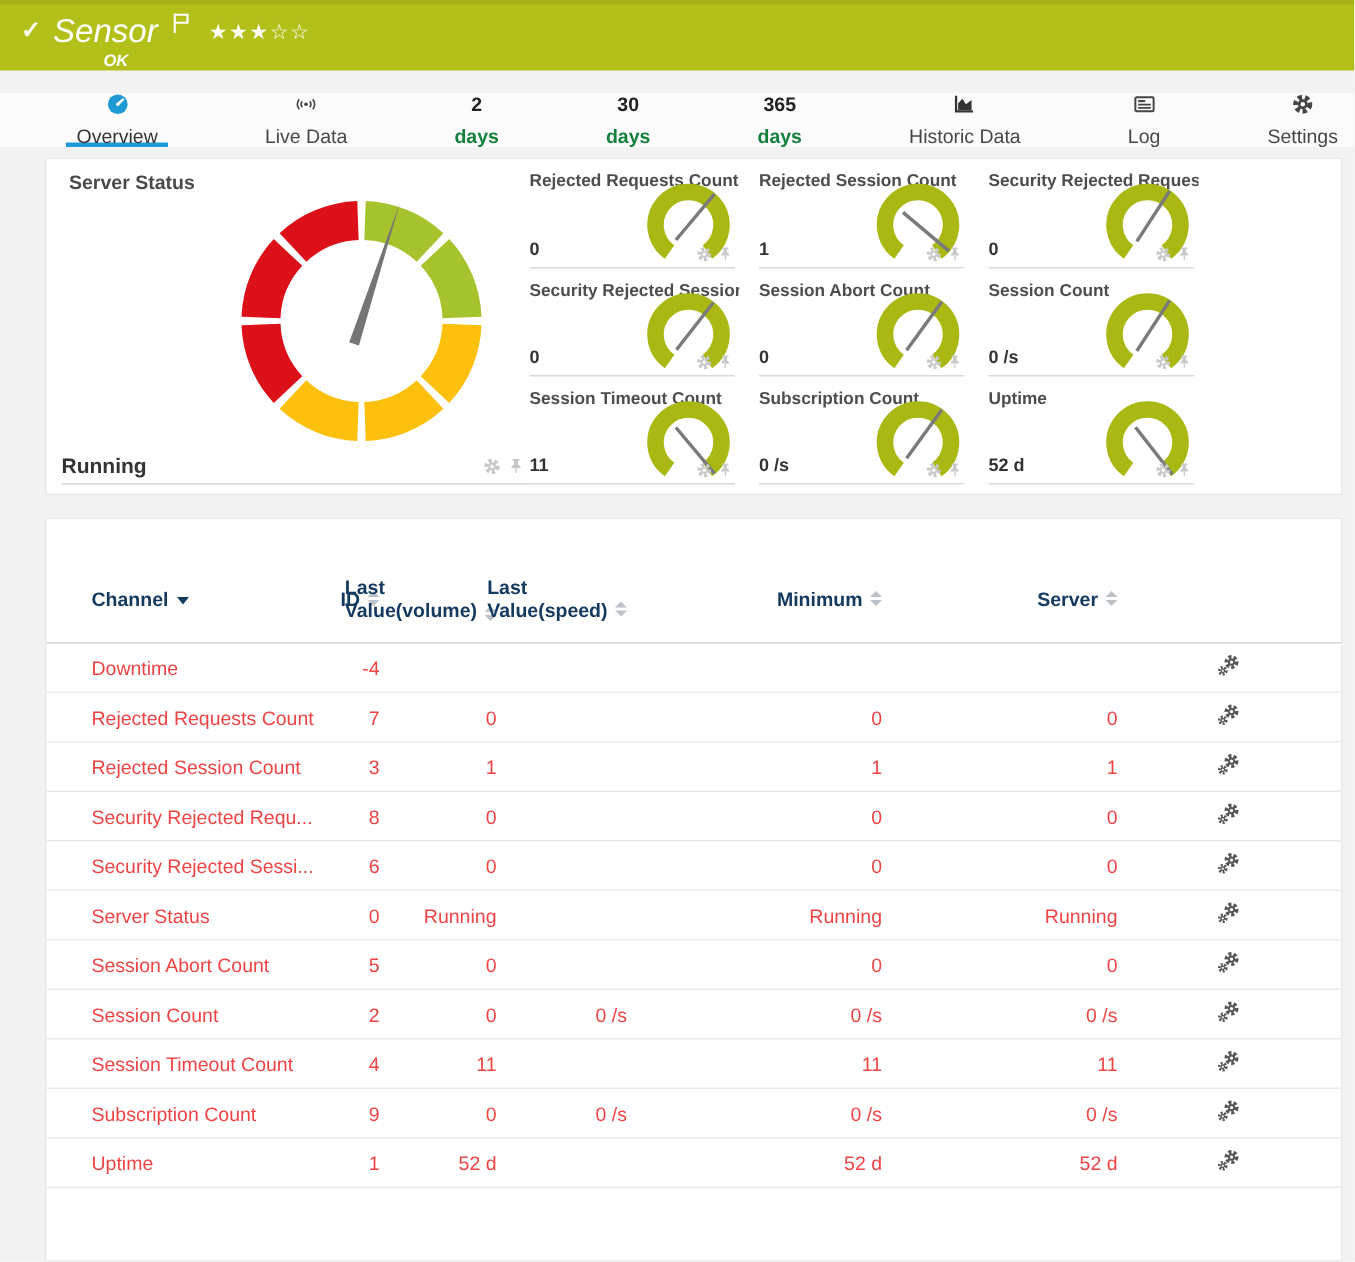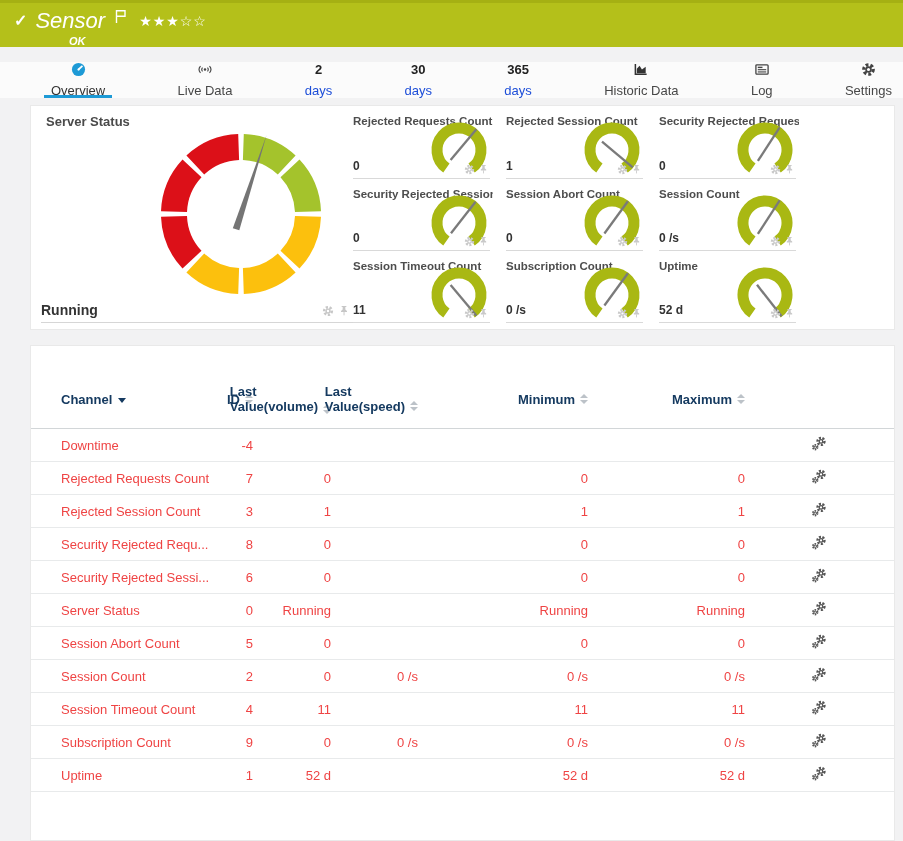"days" .tab .lbl-days { color: #1d4ed8 -> #15803d; font-weight: none -> bold }
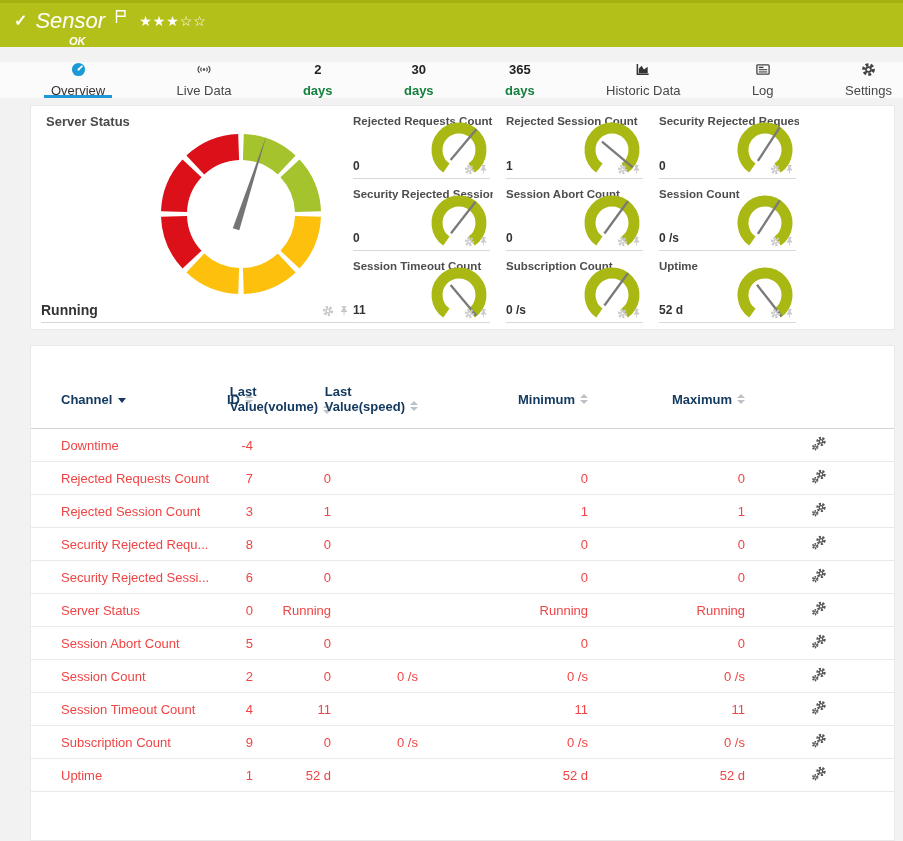"Maximum" span { text: Maximum -> Server }
